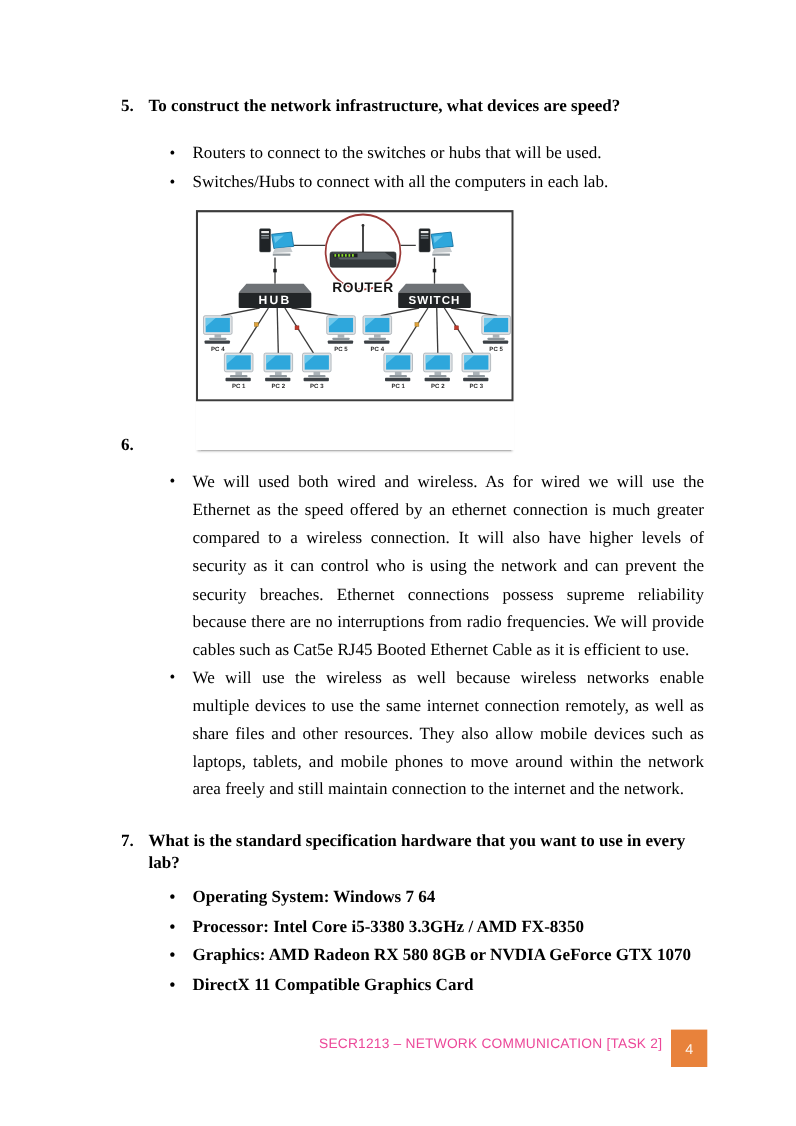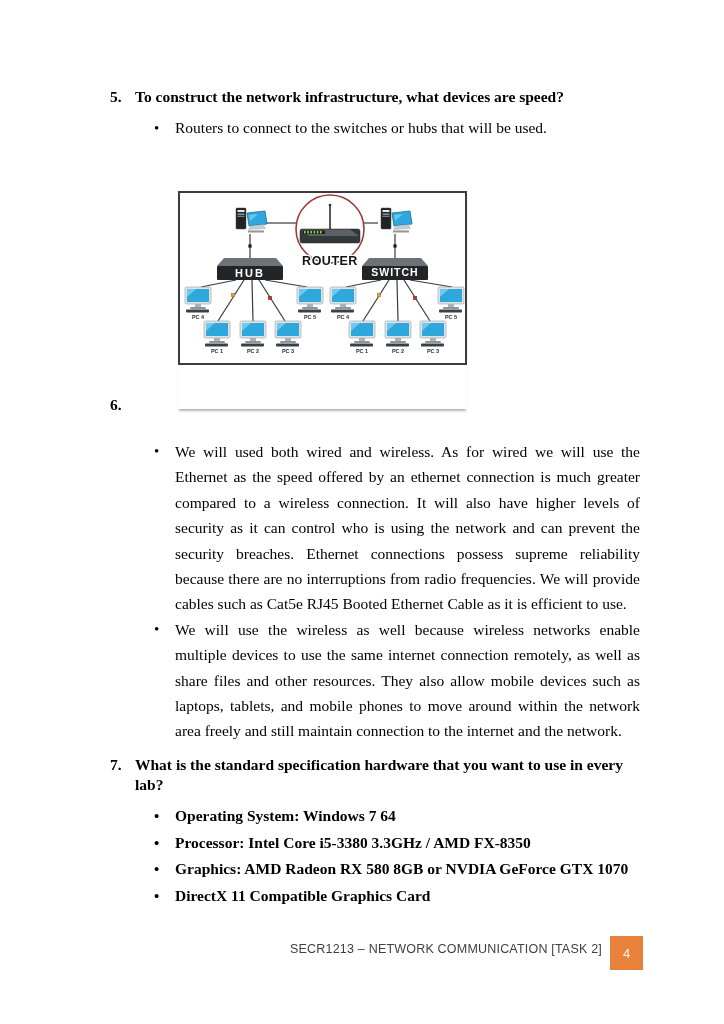"Routers to connect to the" #q5 .blist { margin-top: 8px -> 20px }
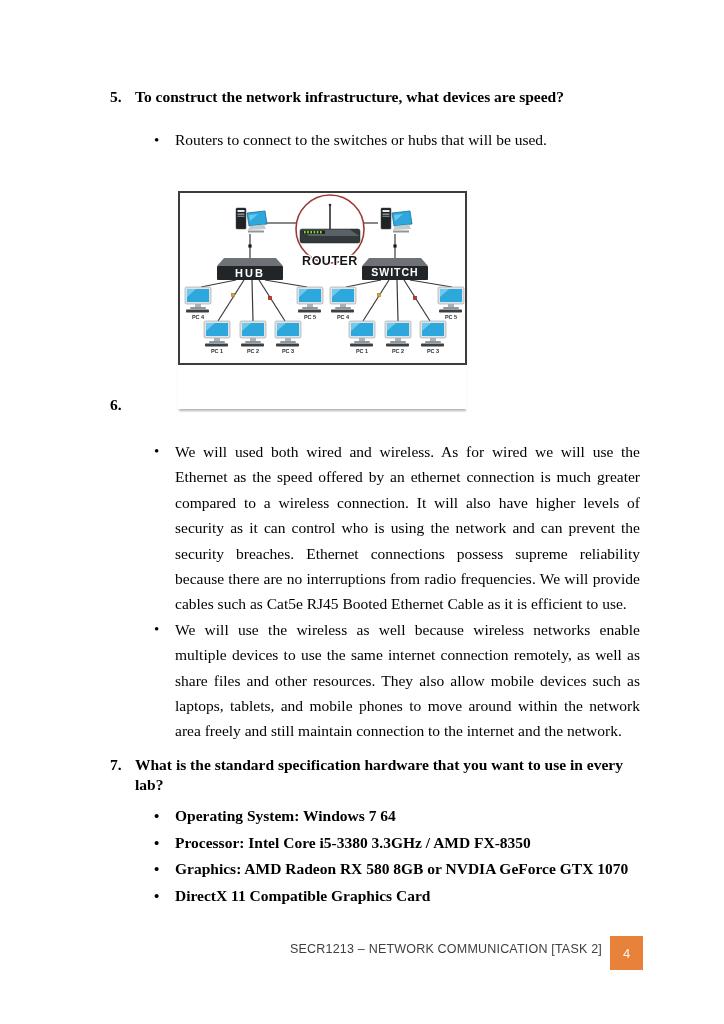"Switches/Hubs to connect with all" li { html: none -> <li><span>Switches/Hubs to connect with all the computers in each lab.</span></li> }
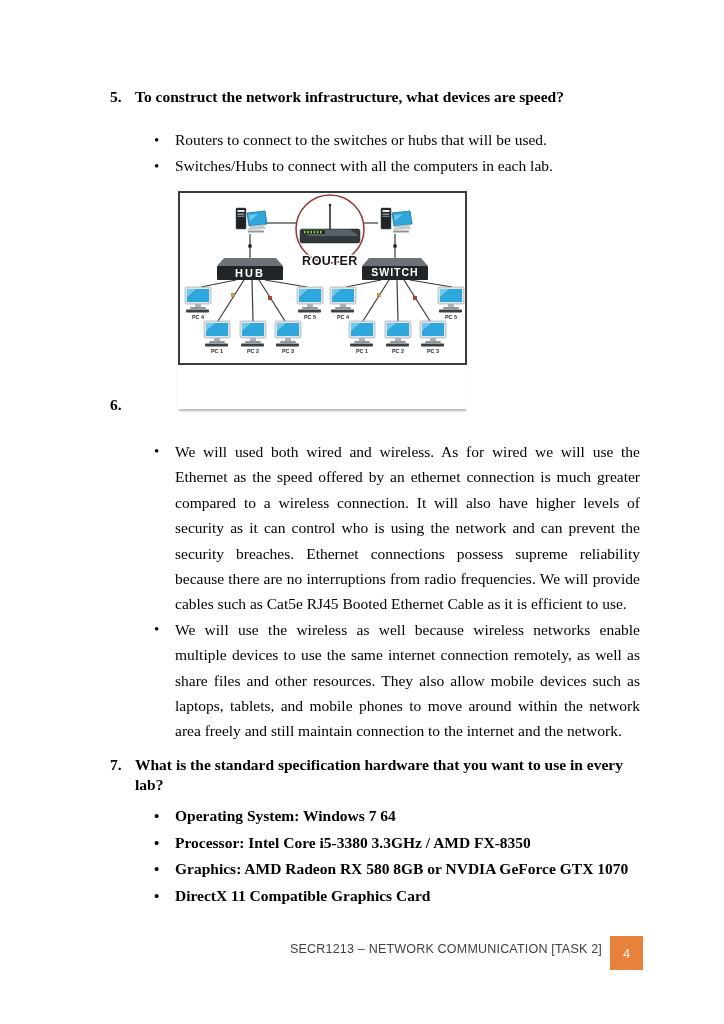"We will used both wired" #q6 .blist { margin-top: 24px -> 11px }
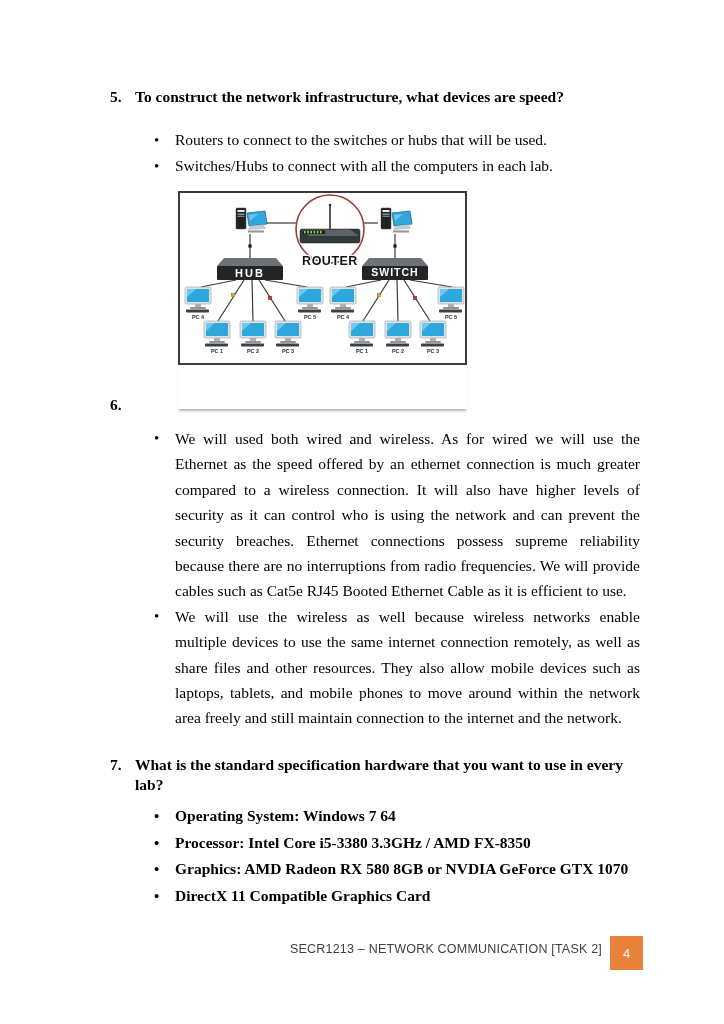"SECR1213 – NETWORK COMMUNICATION [TASK" .footer-text { color: #404040 -> #ec4899 }
